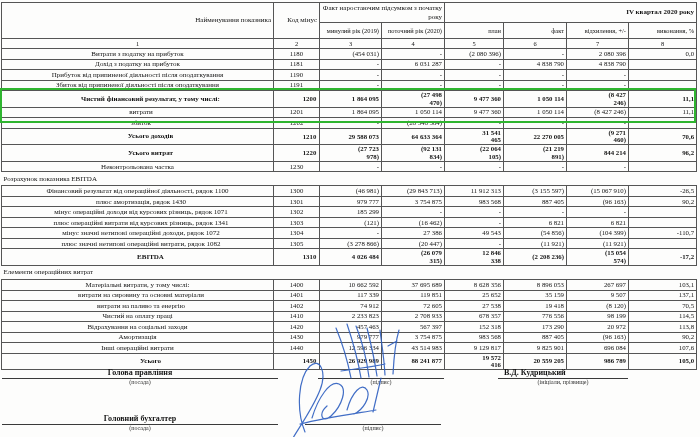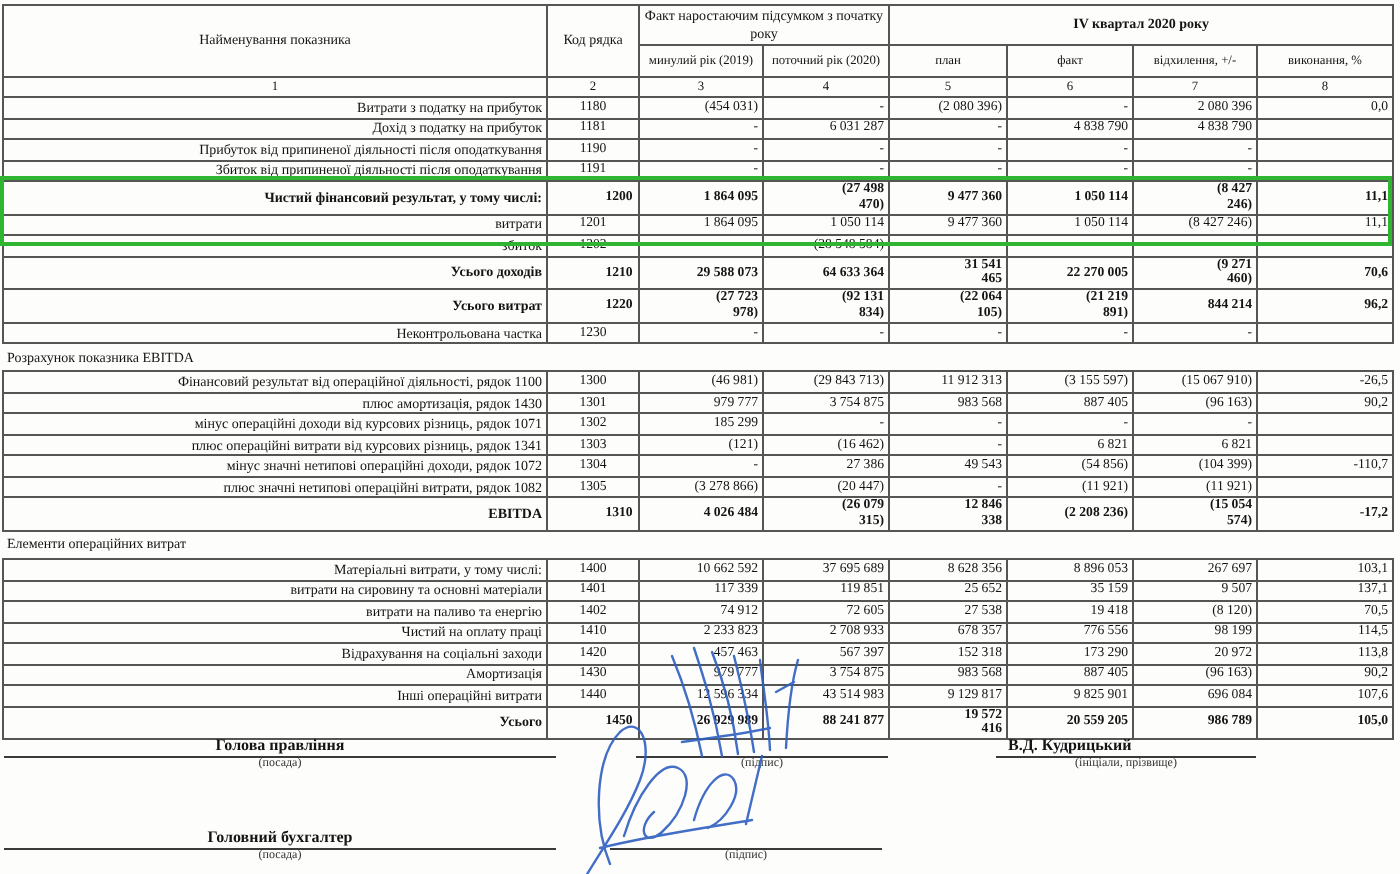"Факт наростаючим підсумком з початку" thead th { text-align: center -> right }
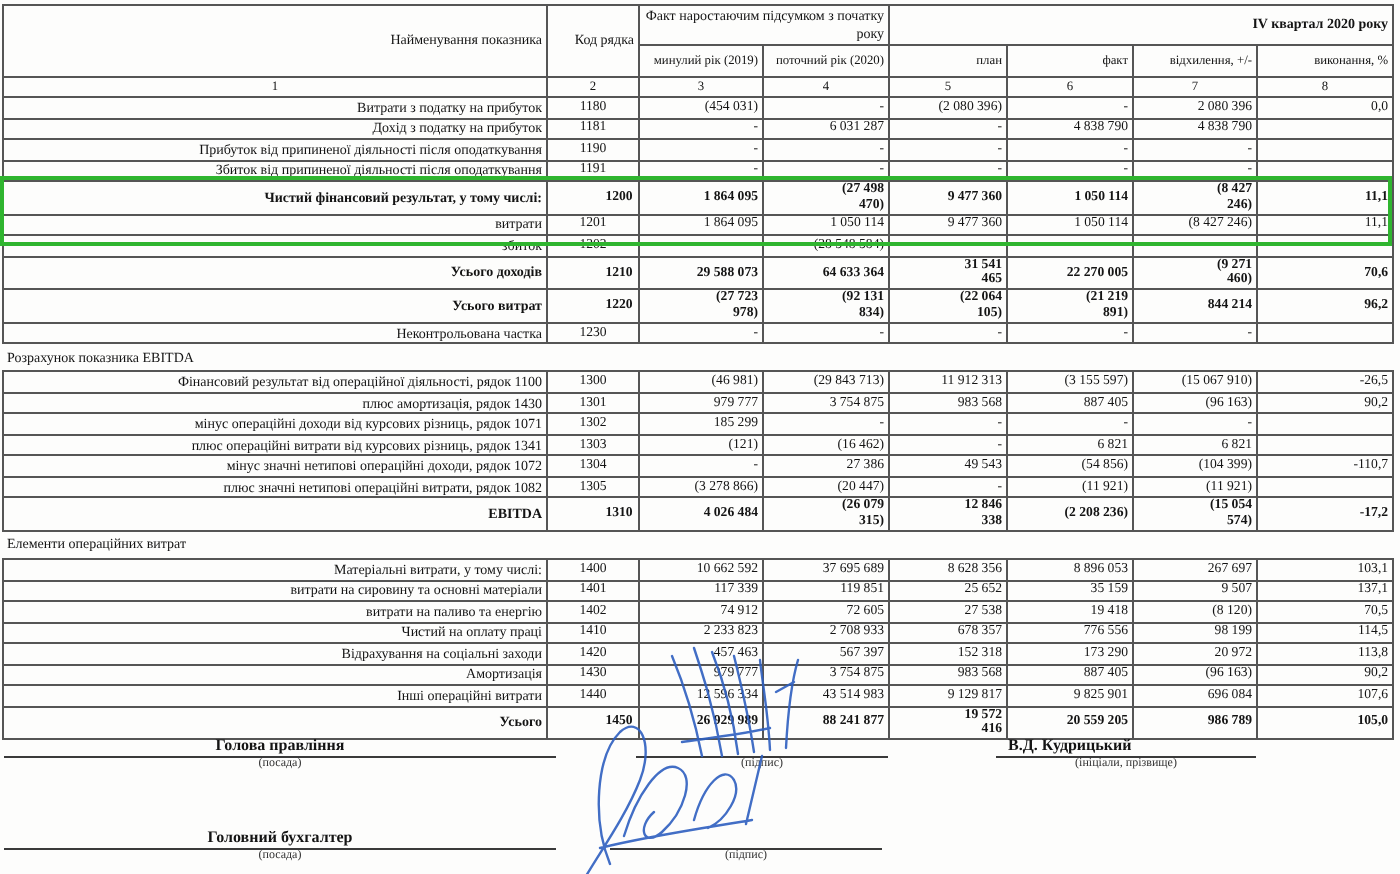"Код рядка" th { text: рядка -> мінус }
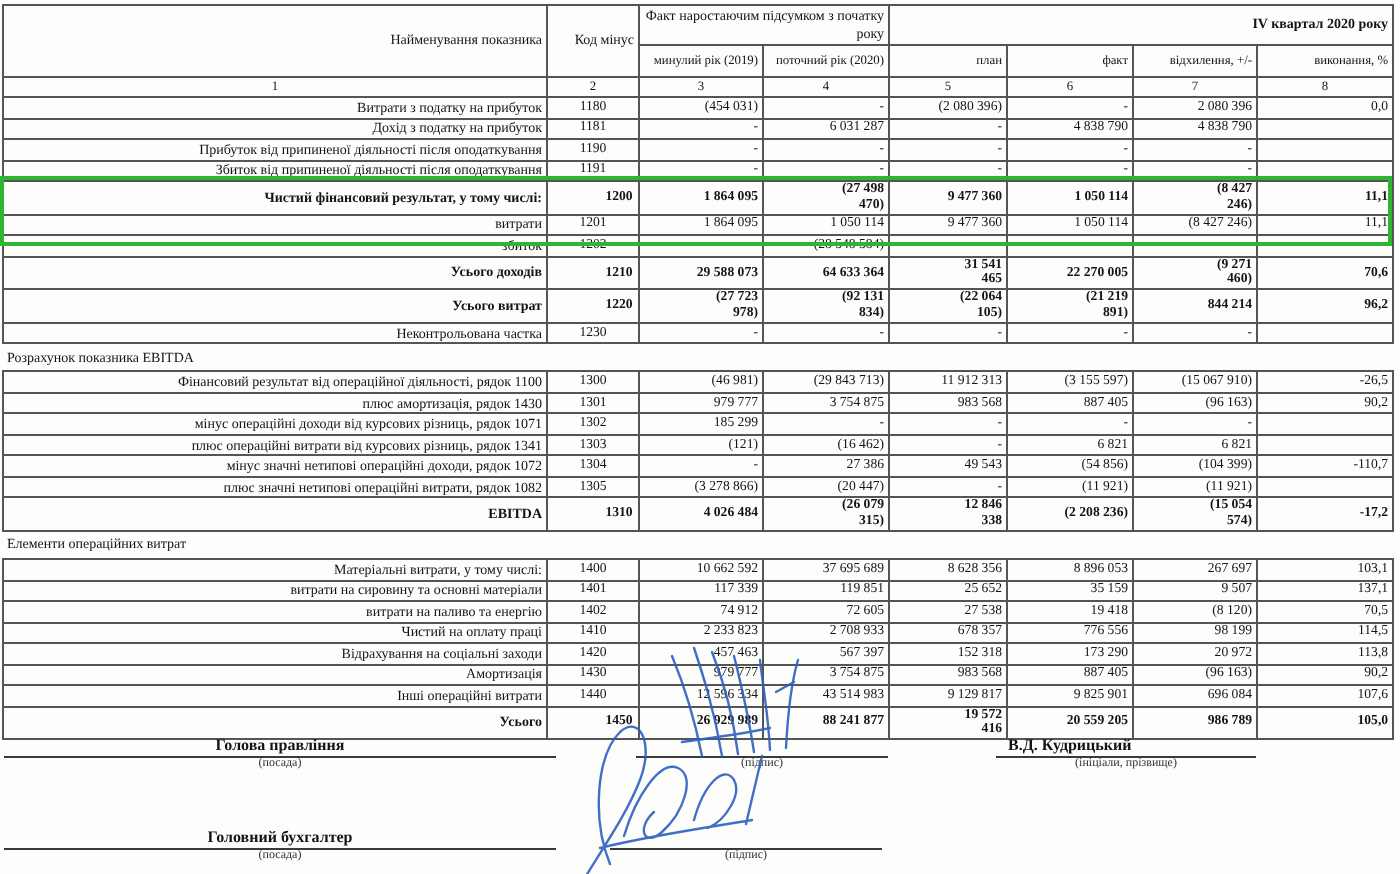"Витрати з податку на прибуток" .c-name { text-align: right -> center }
